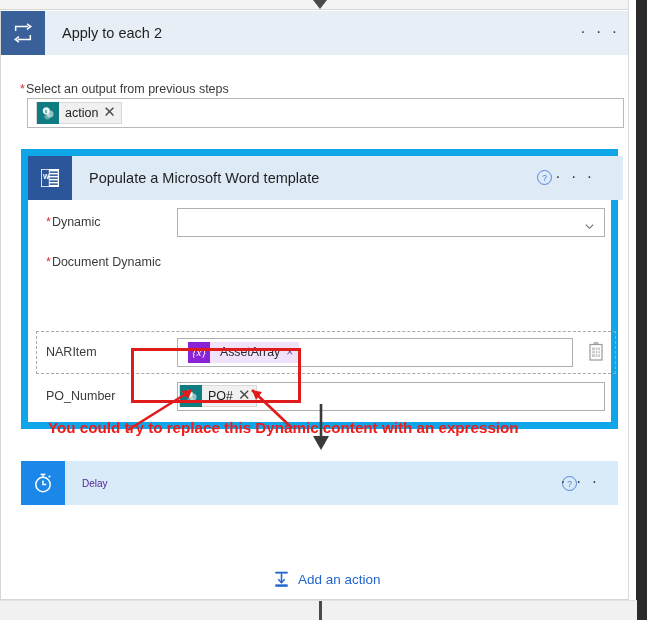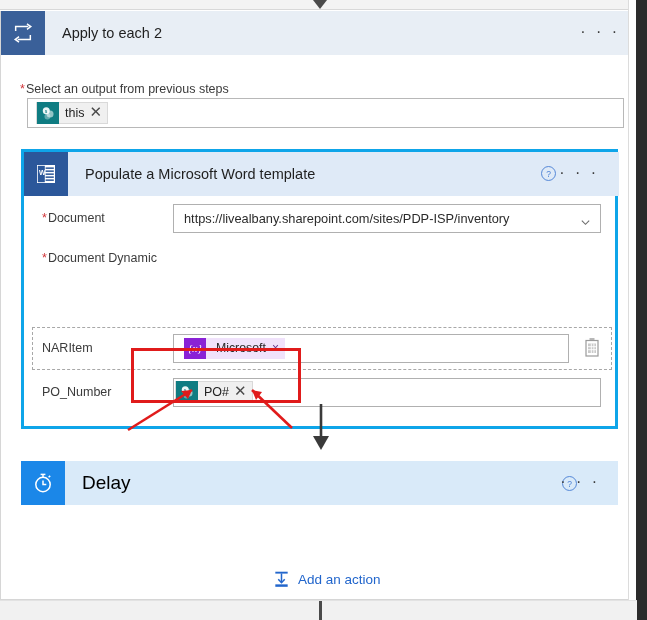"this" span.token-text { text: this -> action }
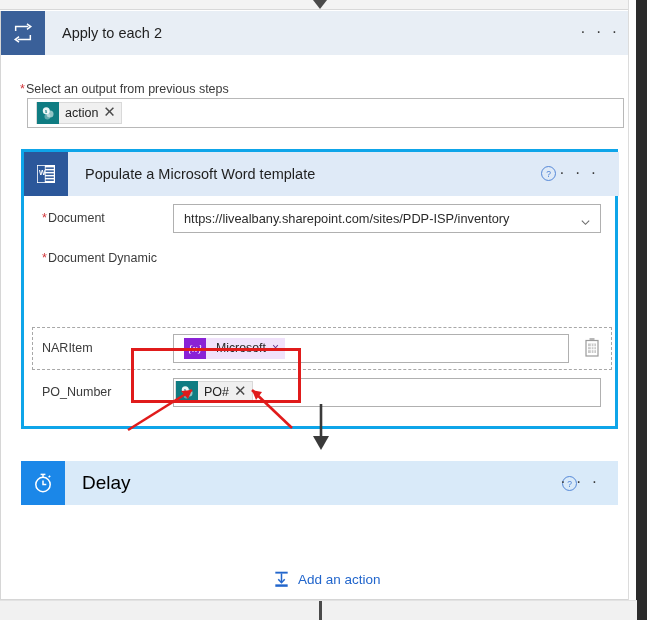"Populate a Microsoft Word template" .word-card { border: 3px solid #0ea5e9 -> 7px solid #0ea5e9 }
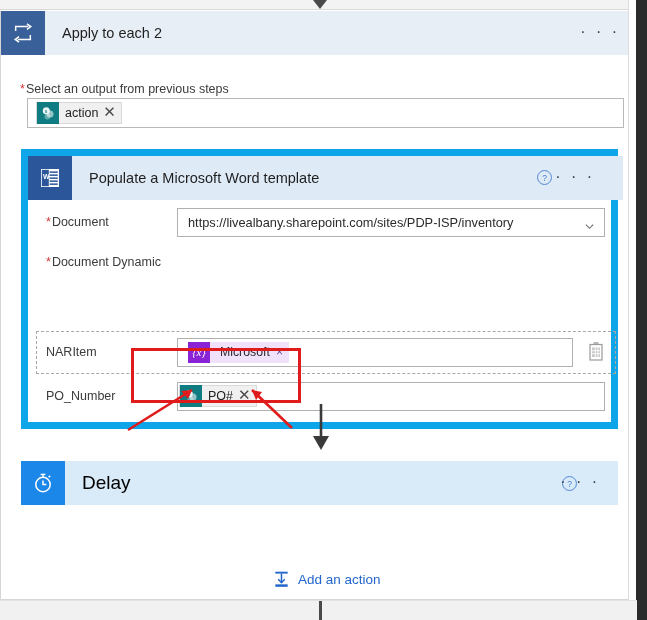"Document" span { text: Document -> Dynamic }
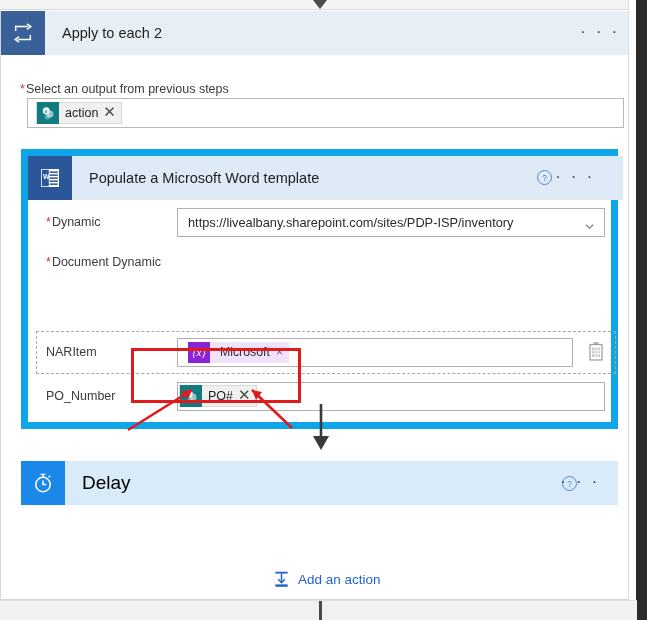"https://livealbany.sharepoint.com/sites/" span.fctl-text { html: <span>https://livealbany.sharepoint.com/sites/PDP-ISP/inventory</span> -> none }
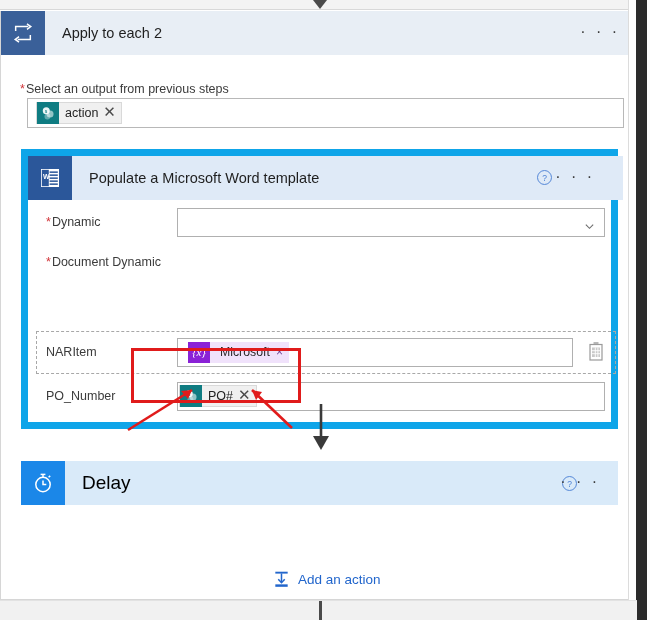"Microsoft" span.token-asset-text { text: Microsoft -> AssetArray }
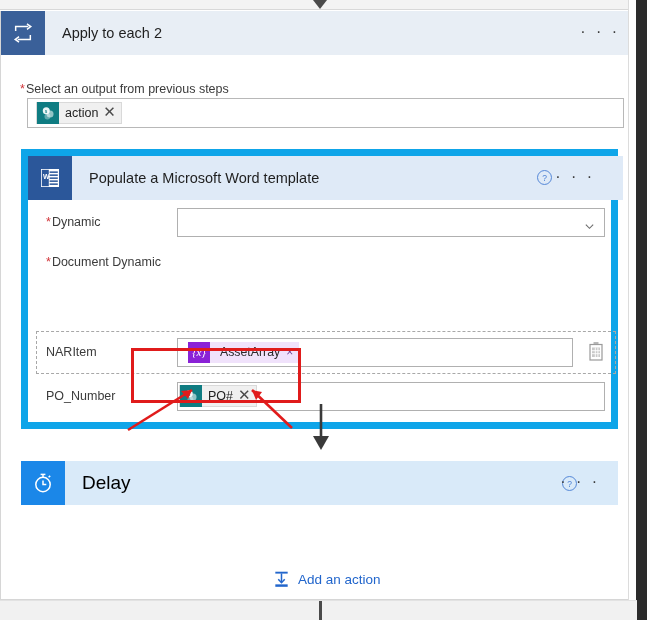"You could try to replace" div.anno-text { html: none -> <div>You could try to replace this Dynamic content with an expression</div> }
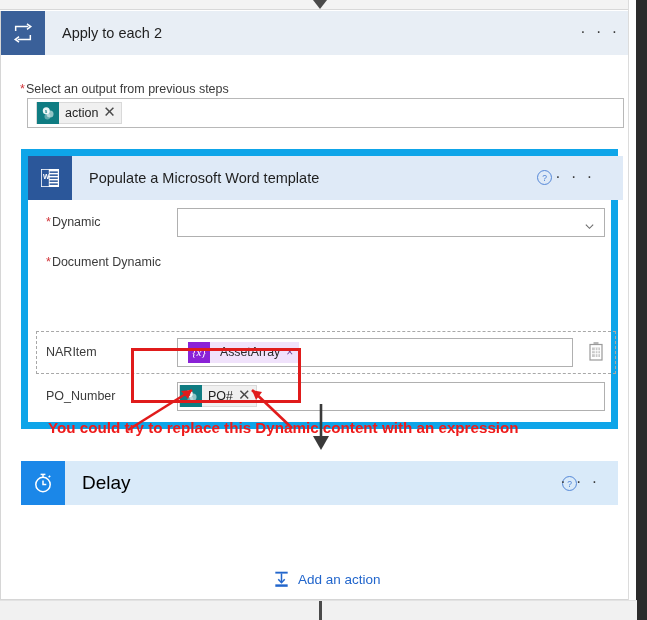"Delay" .delay-title { color: #000000 -> #4c1d95; font-size: 19px -> 10px }
